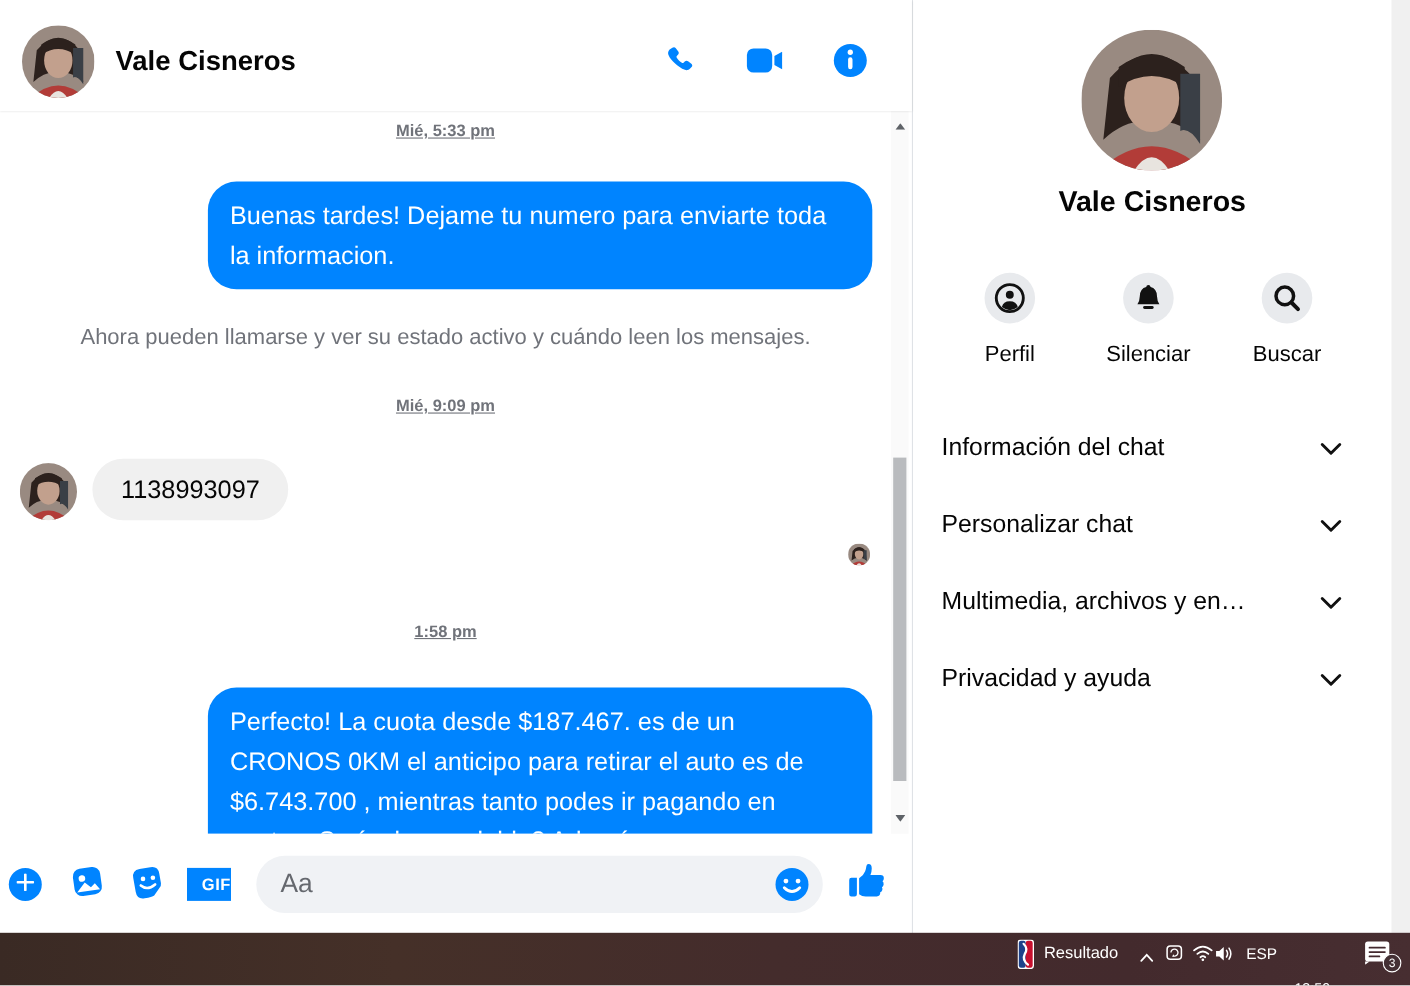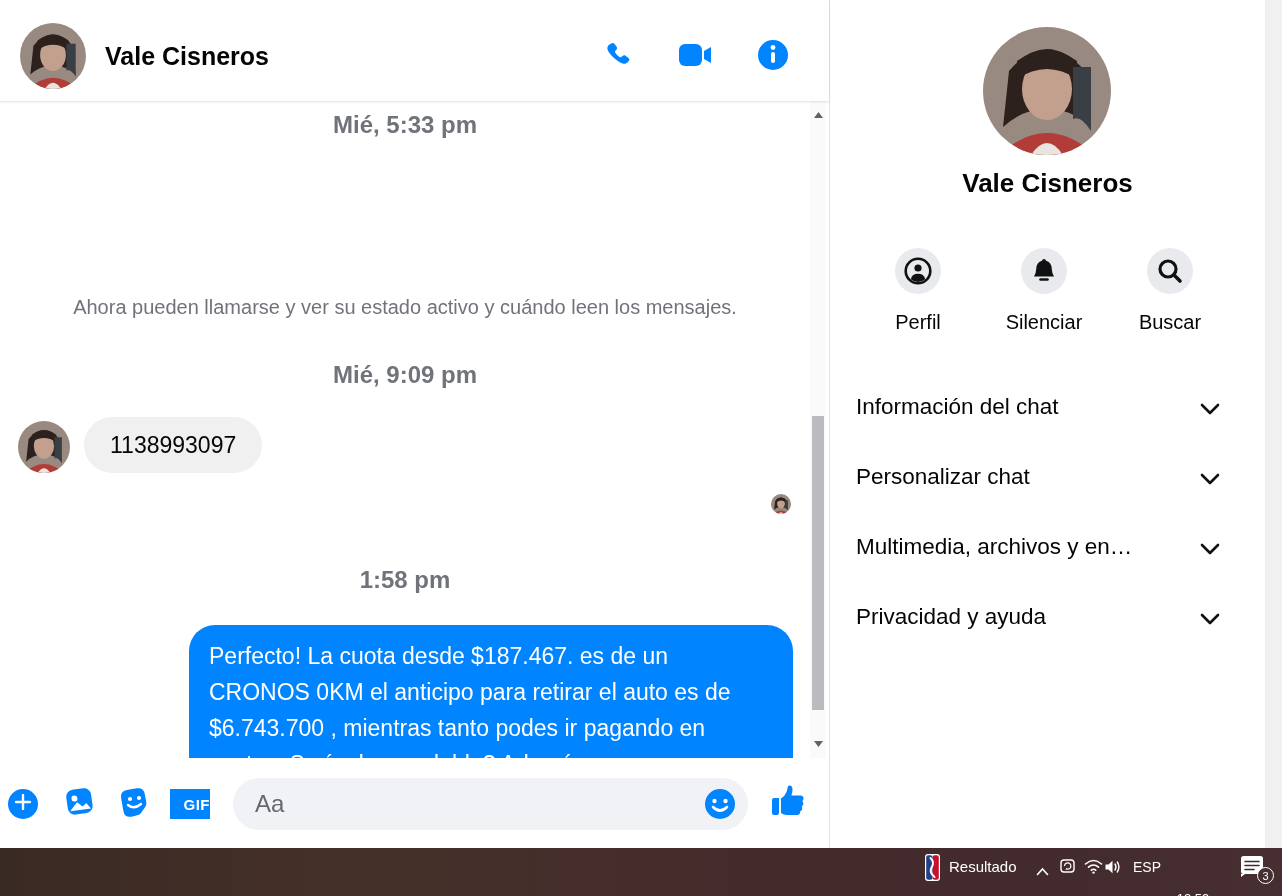"Mié, 5:33 pm" .ts { font-size: 24px -> 15px; text-decoration: none -> underline }
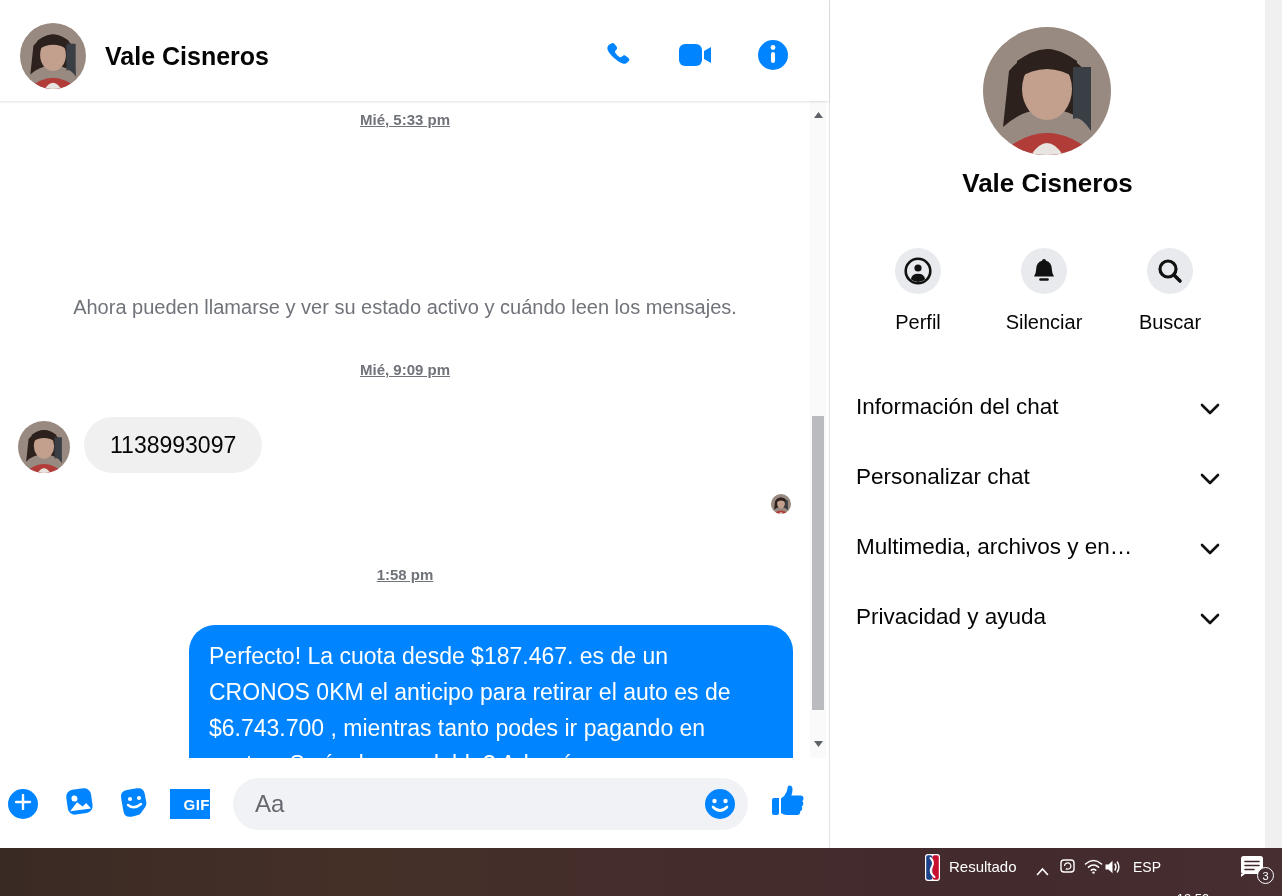"Buenas tardes! Dejame tu numero" div.bubble { html: none -> <div>Buenas tardes! Dejame tu numero para enviarte toda la informacion.</div> }
